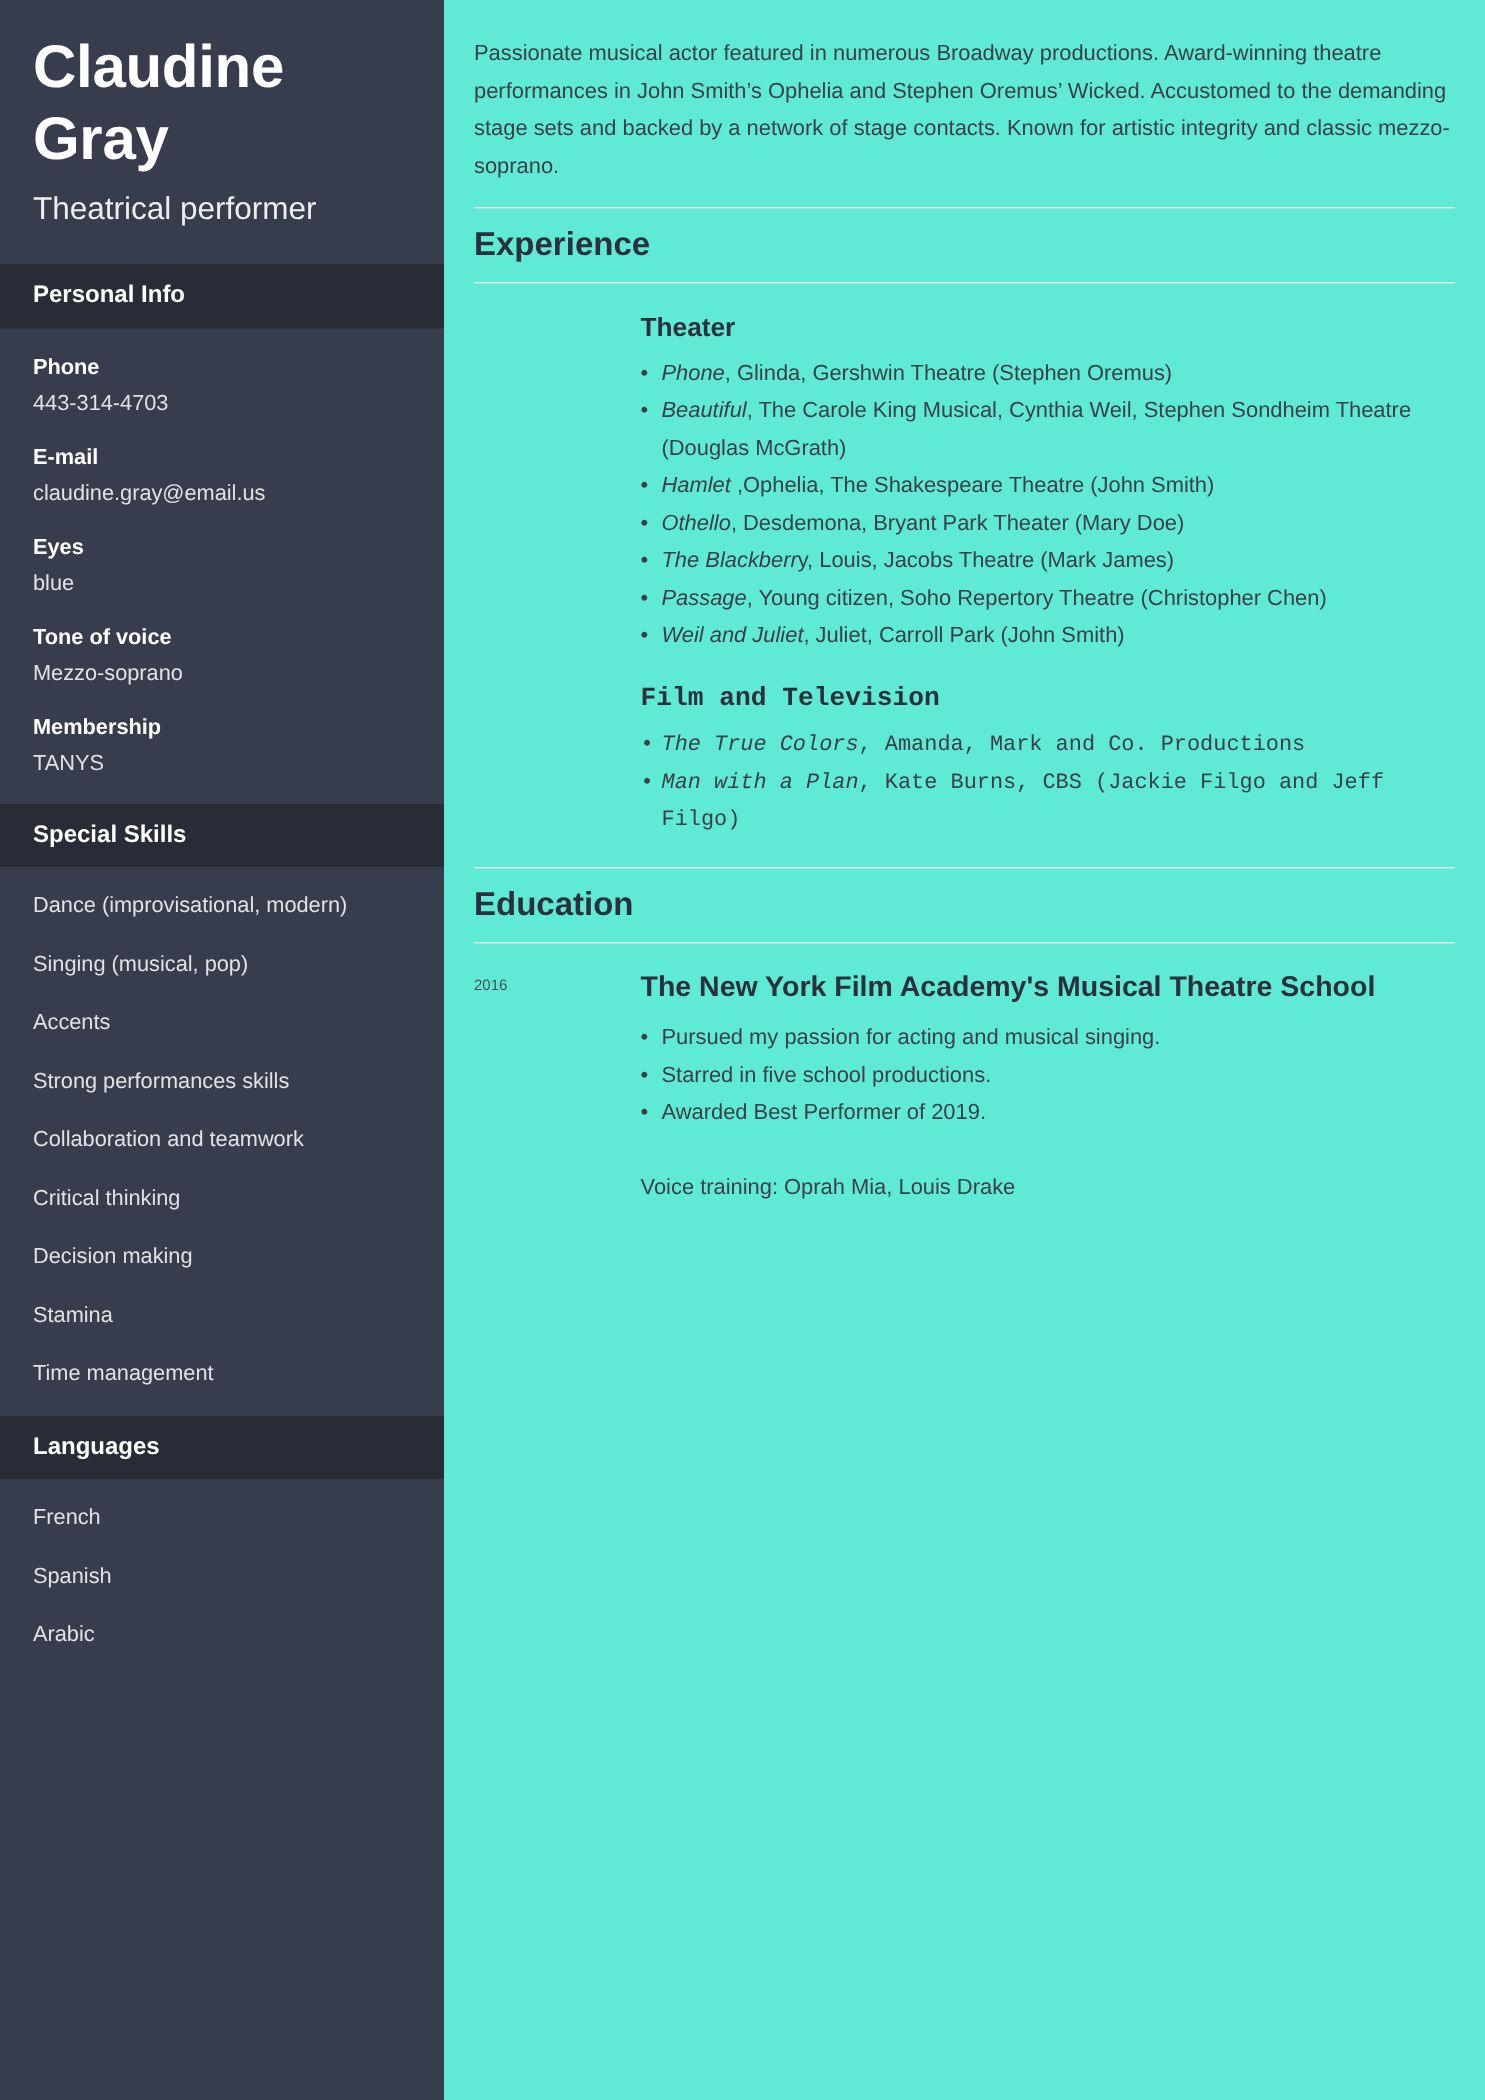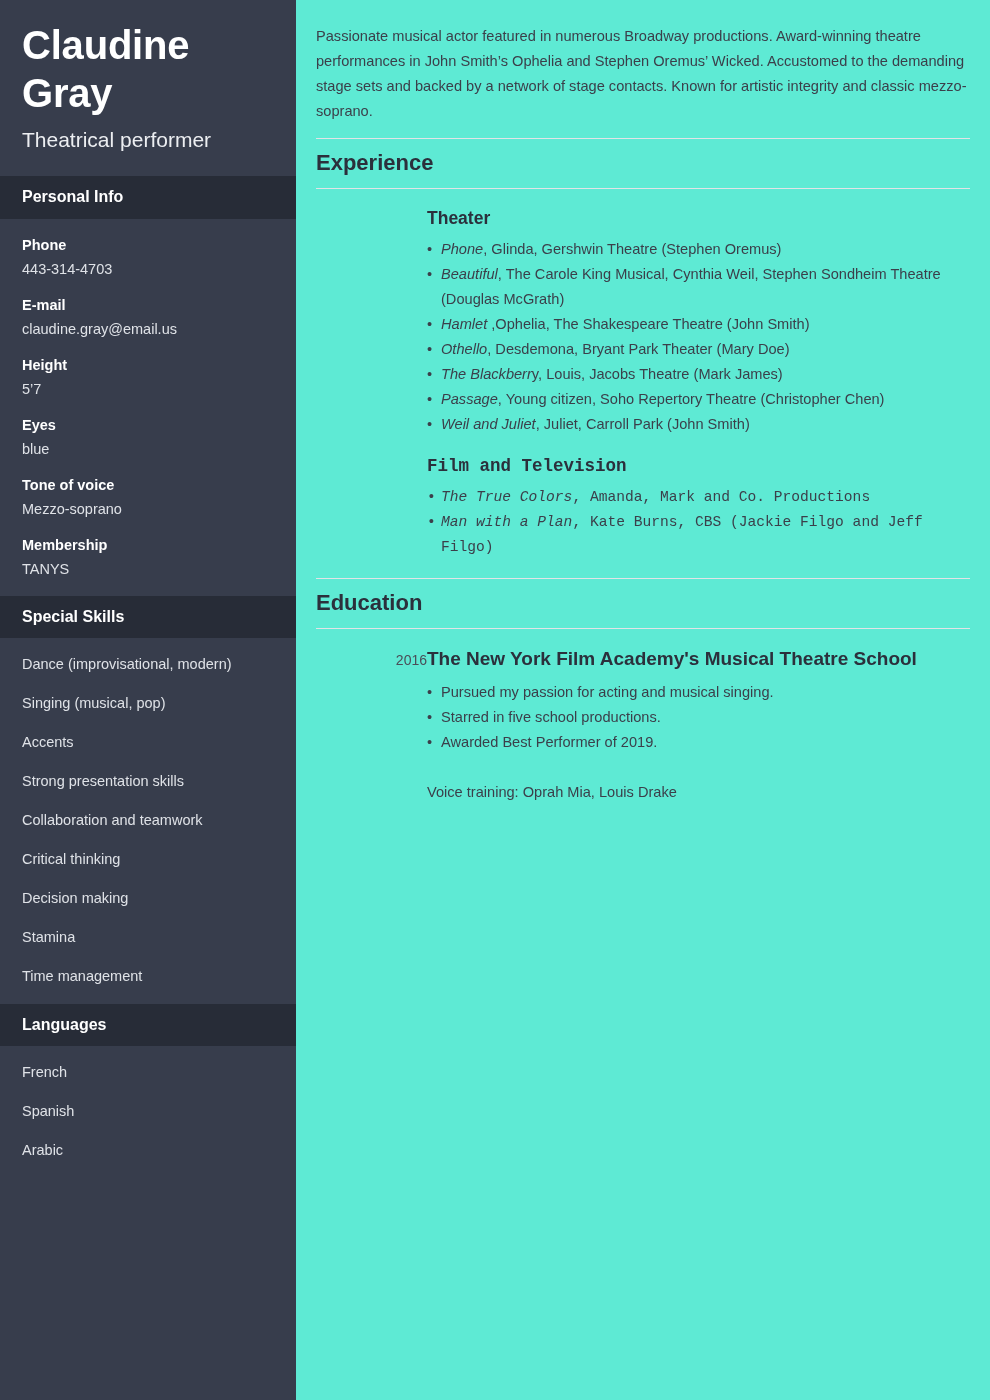"Height" div.info-block { html: <div> <div>Height</div> <div>5’7</div> </div> -> none }
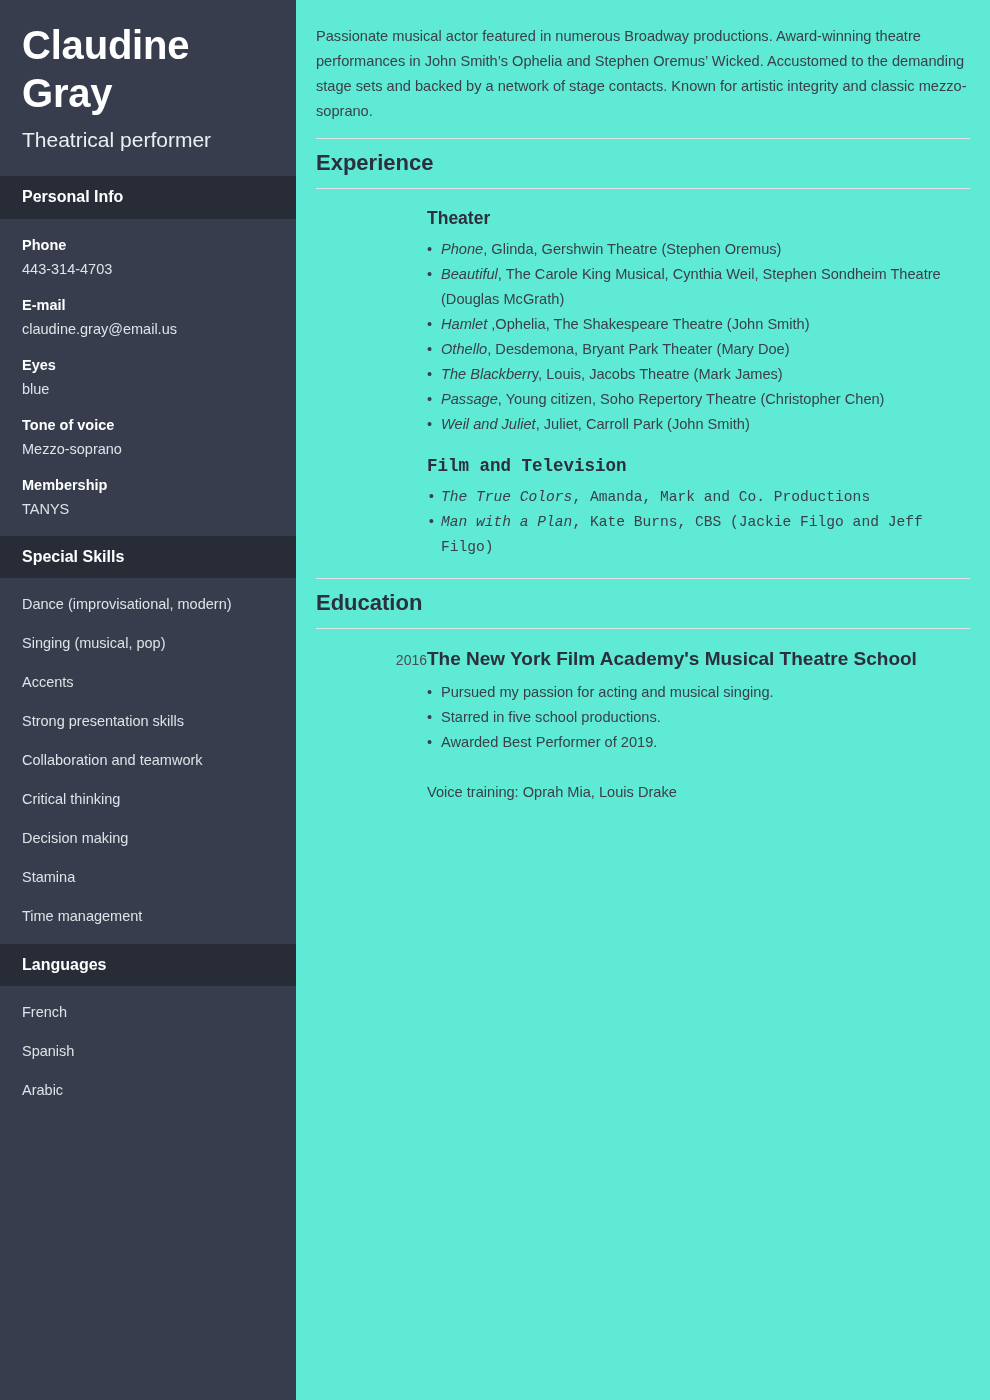"2016" .entry-date { font-size: 14px -> 10px; text-align: right -> none }
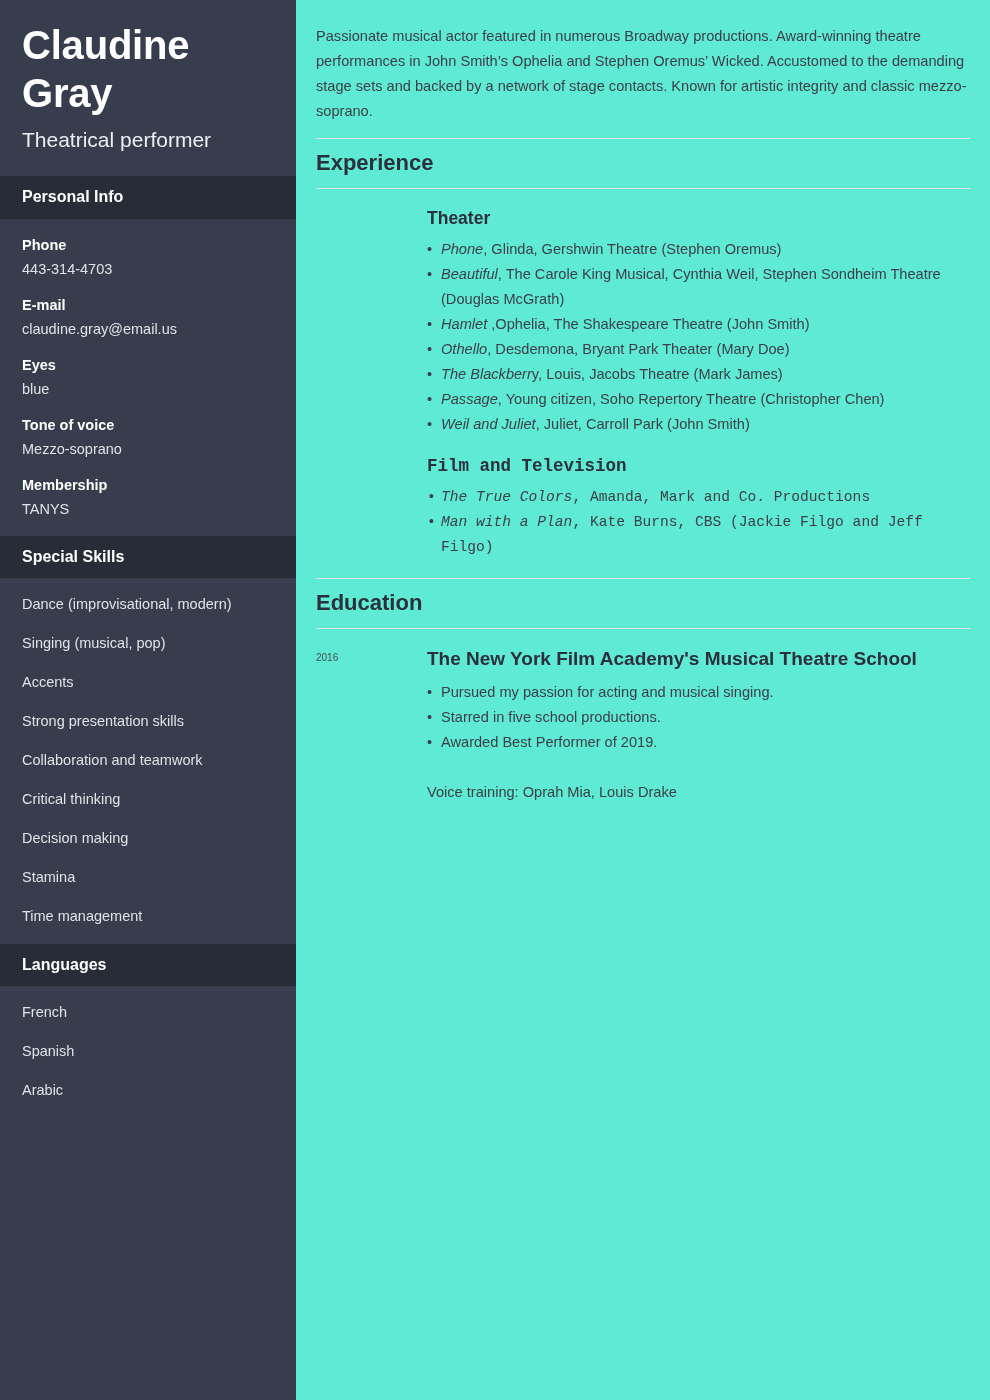"Strong presentation skills" li { text: presentation -> performances }
